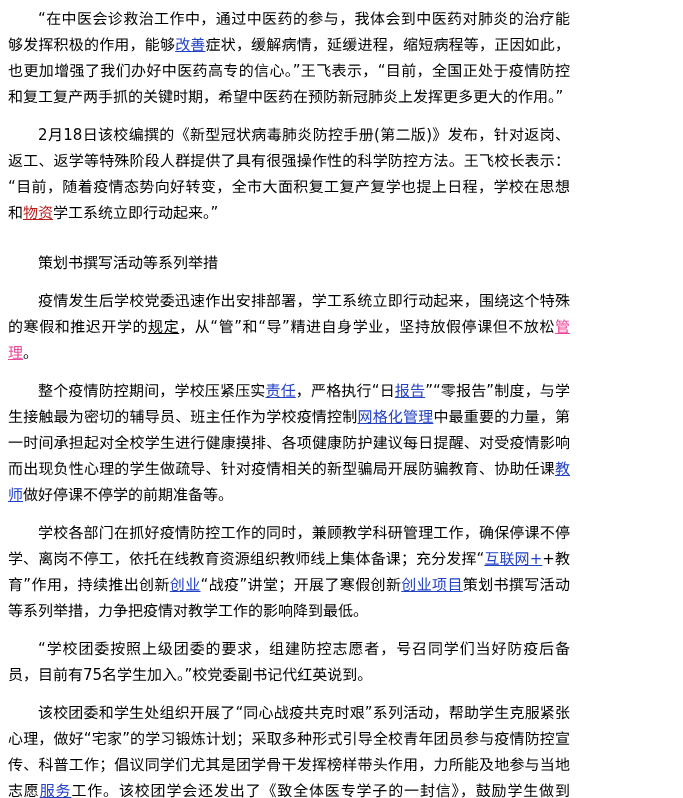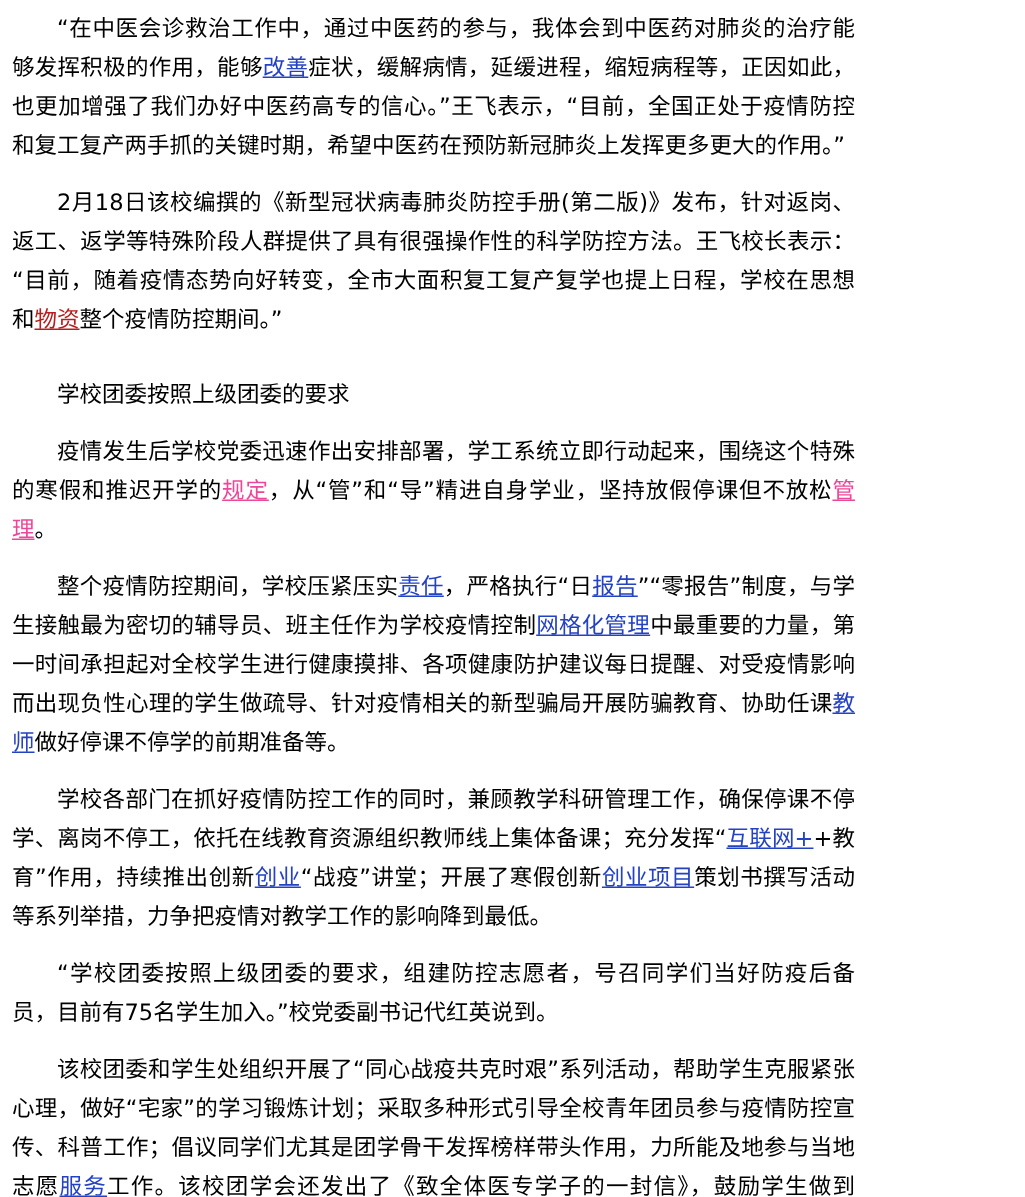"整个疫情防控期间。”" span { text: 整个疫情防控期间 -> 学工系统立即行动起来 }
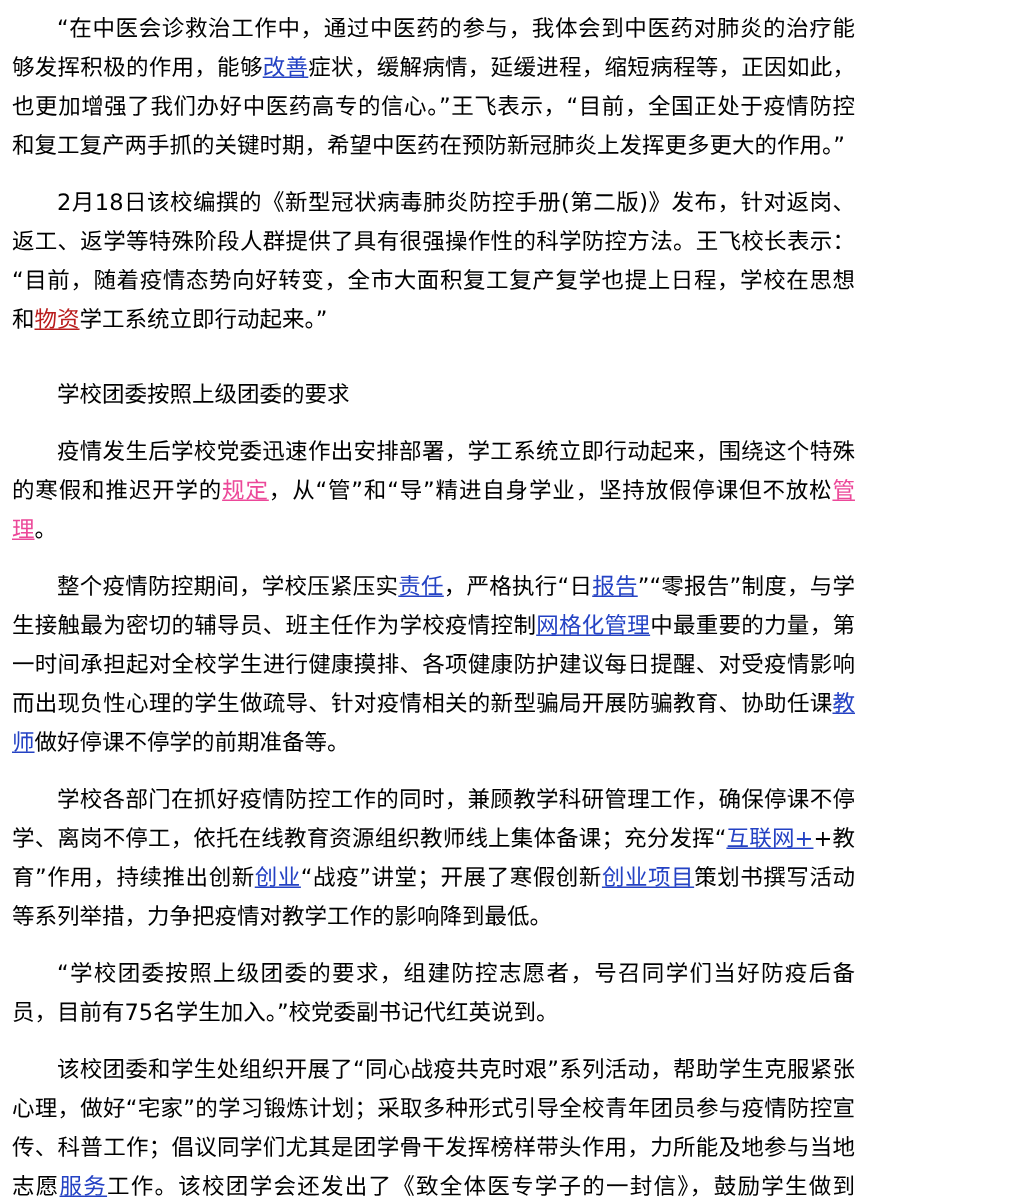"学校团委按照上级团委的要求" span { text: 学校团委按照上级团委的要求 -> 策划书撰写活动等系列举措 }
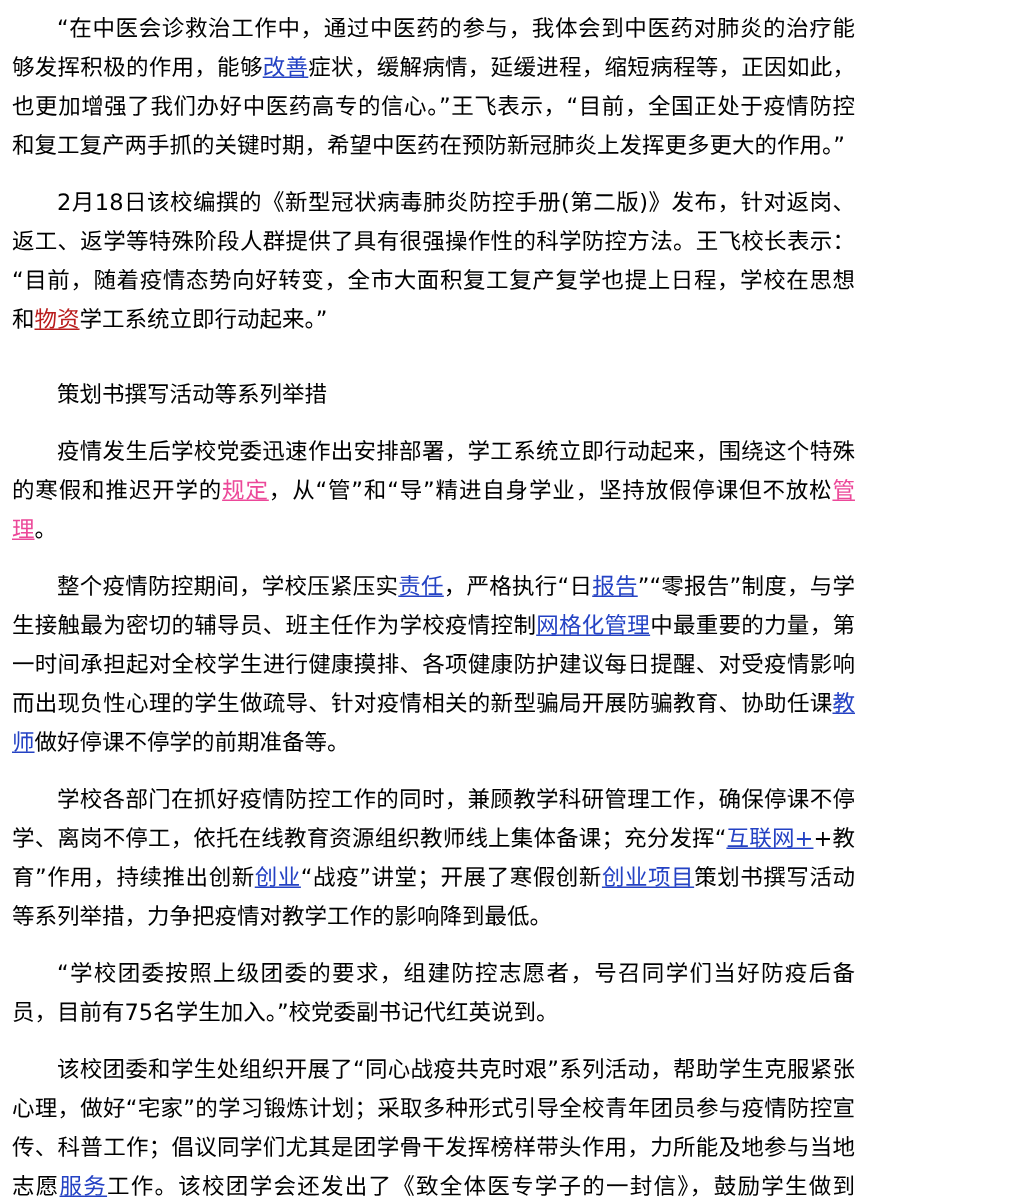"规定" a.inline-link { color: #ec4899 -> #000000 }
